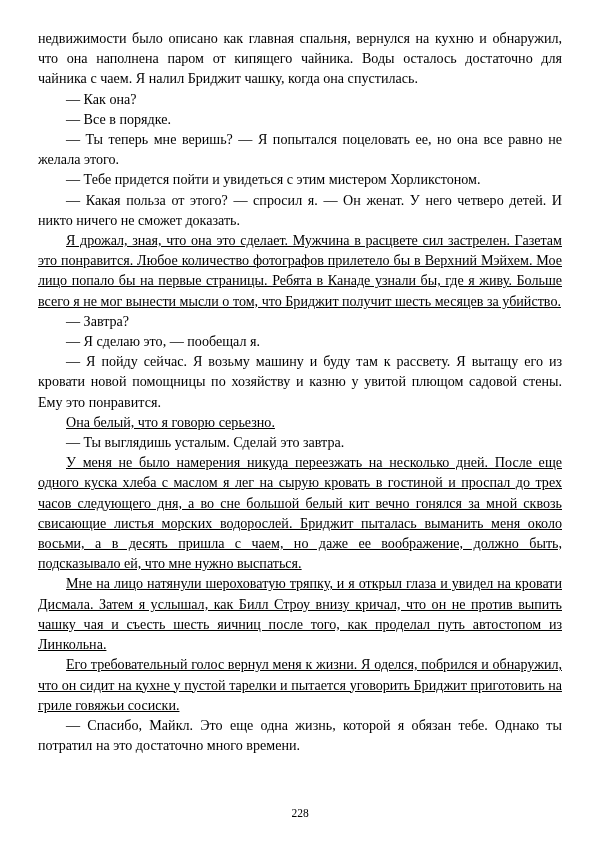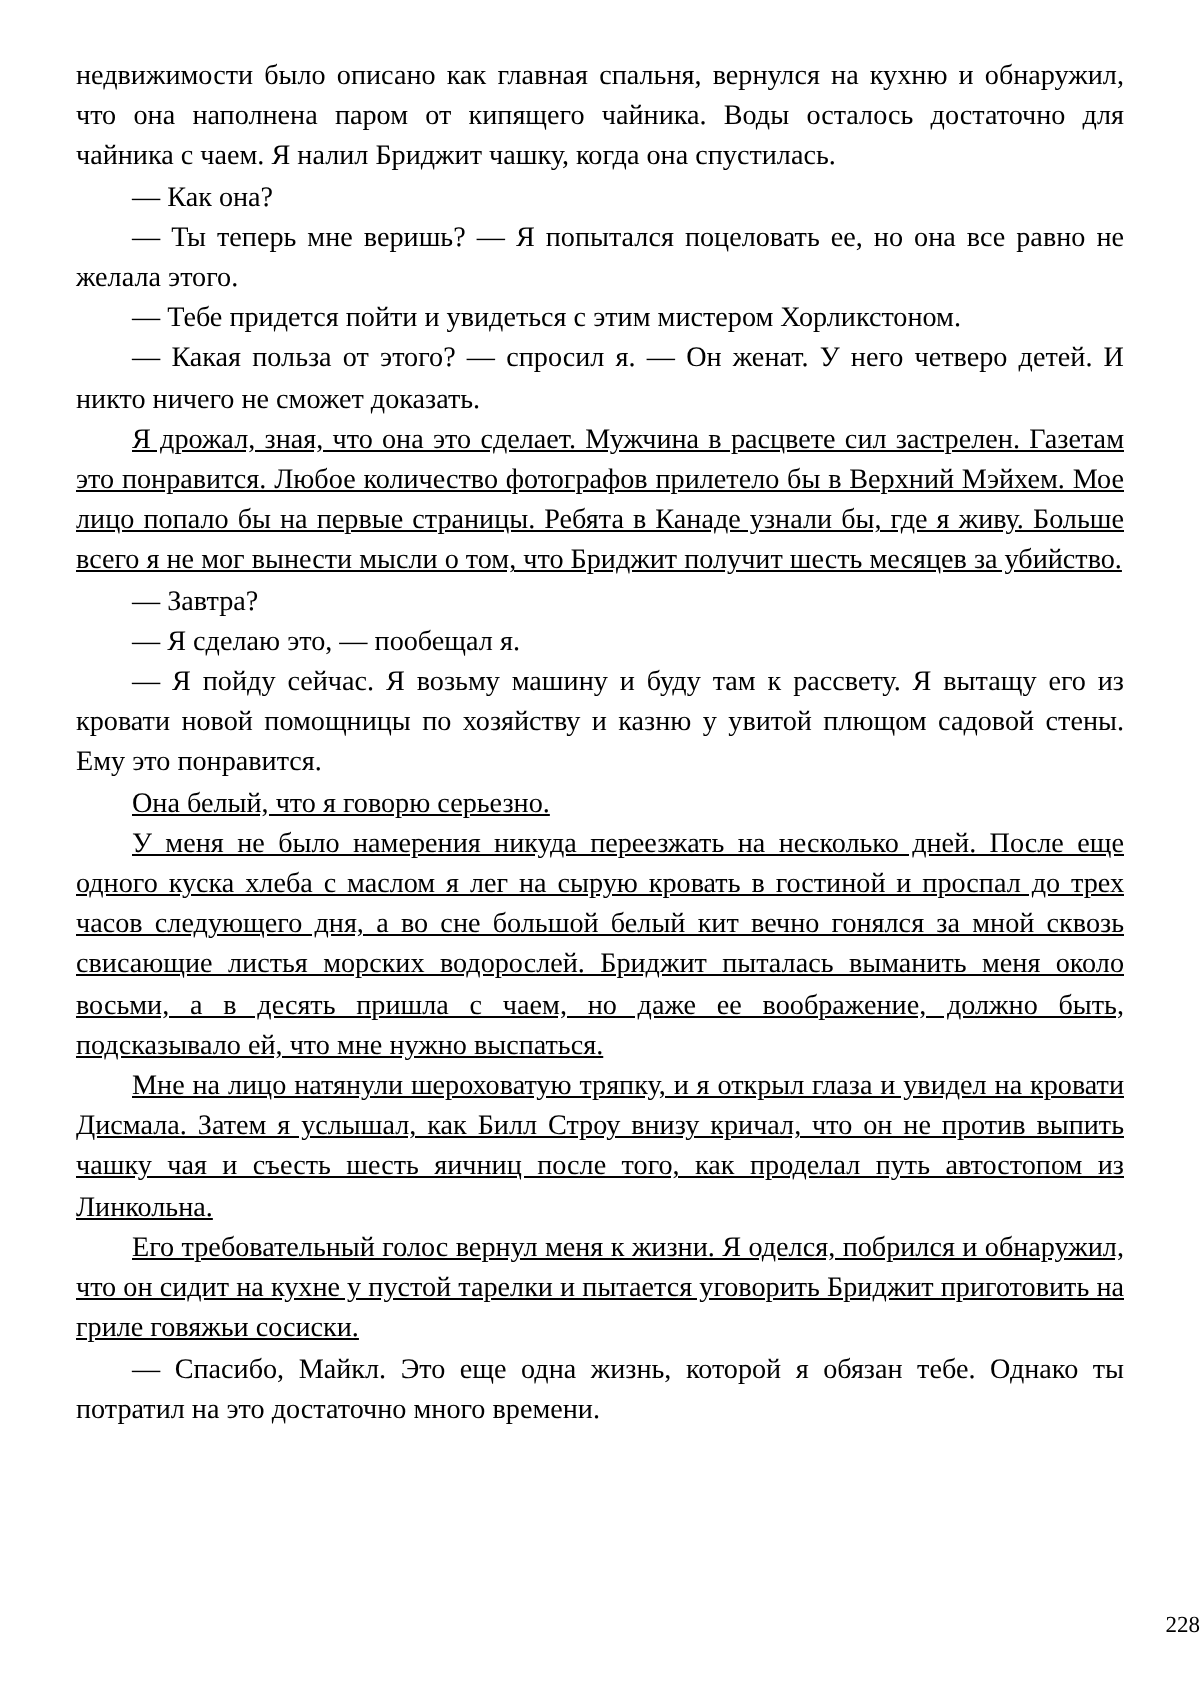"— Все в порядке." p.dash { html: none -> <p>— Все в порядке.</p> }
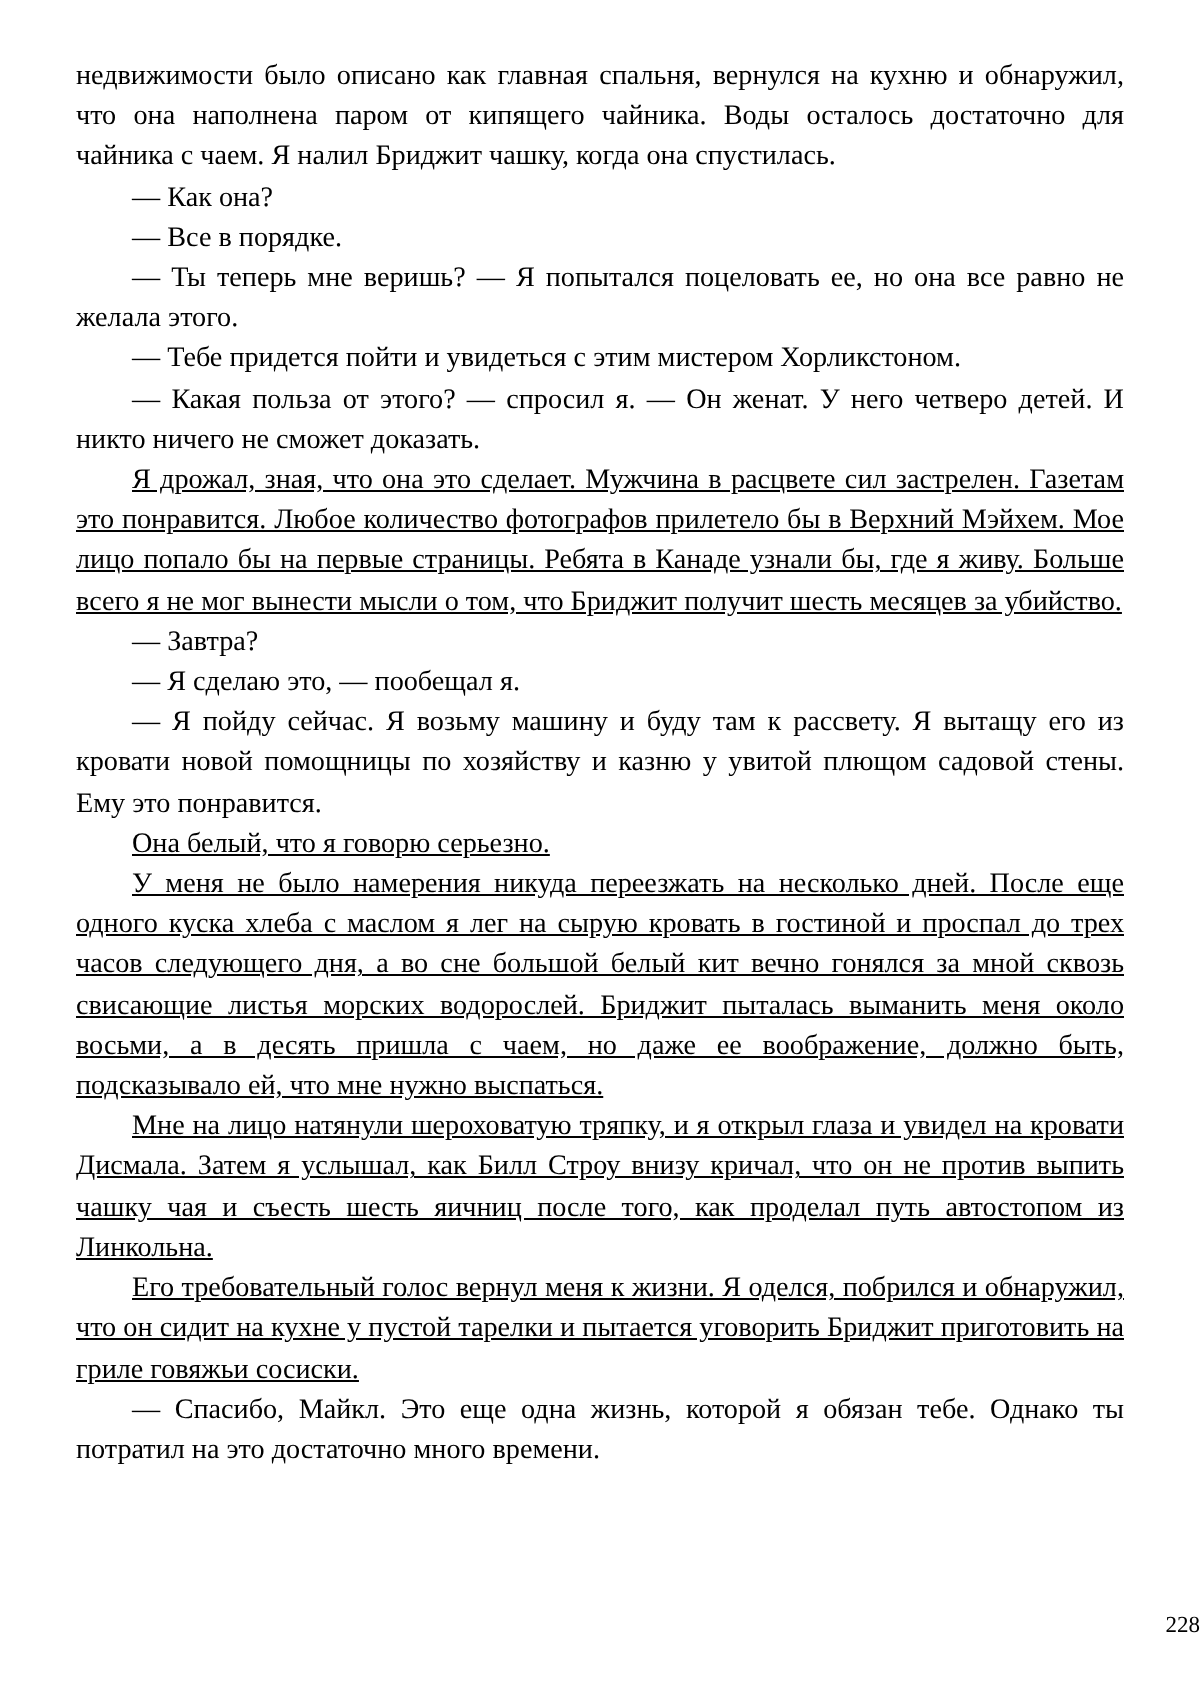"— Ты выглядишь усталым. Сделай" p.dash { html: none -> <p>— Ты выглядишь усталым. Сделай это завтра.</p> }
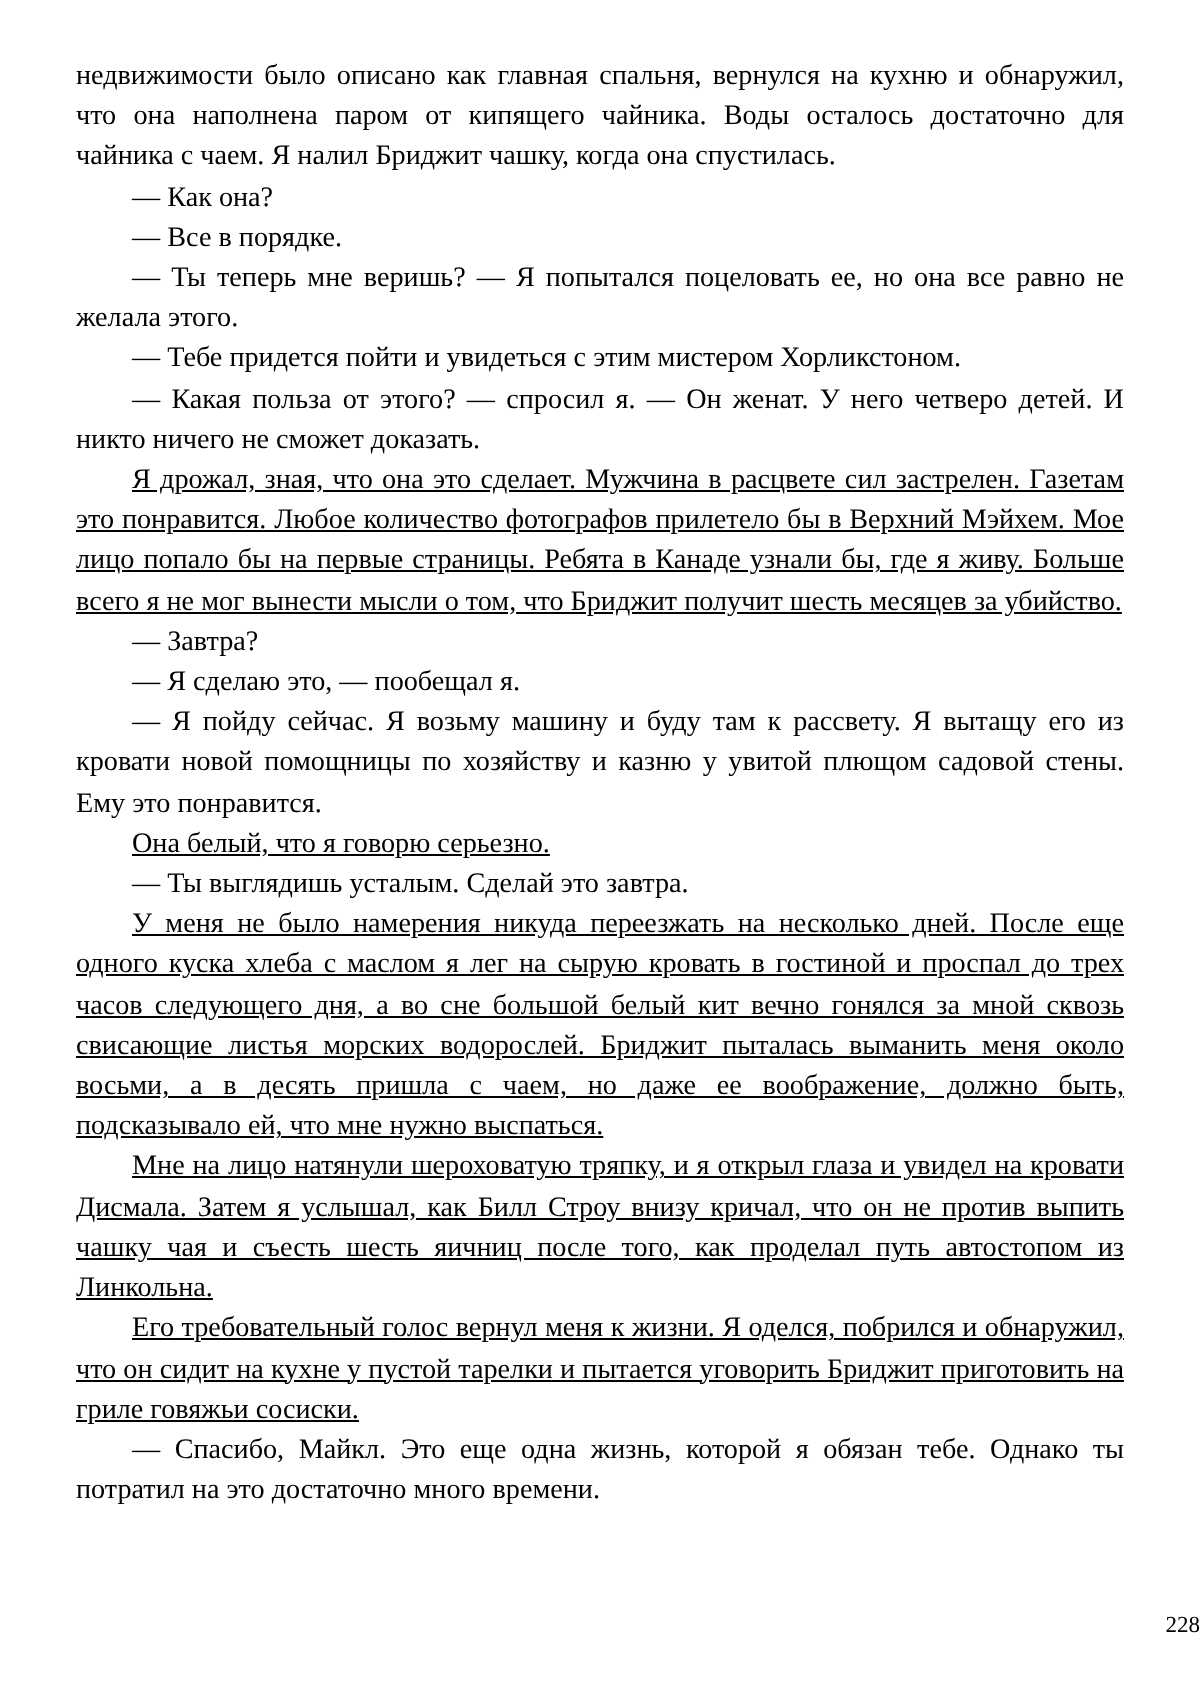"228" .page-number { text-align: right -> center }
